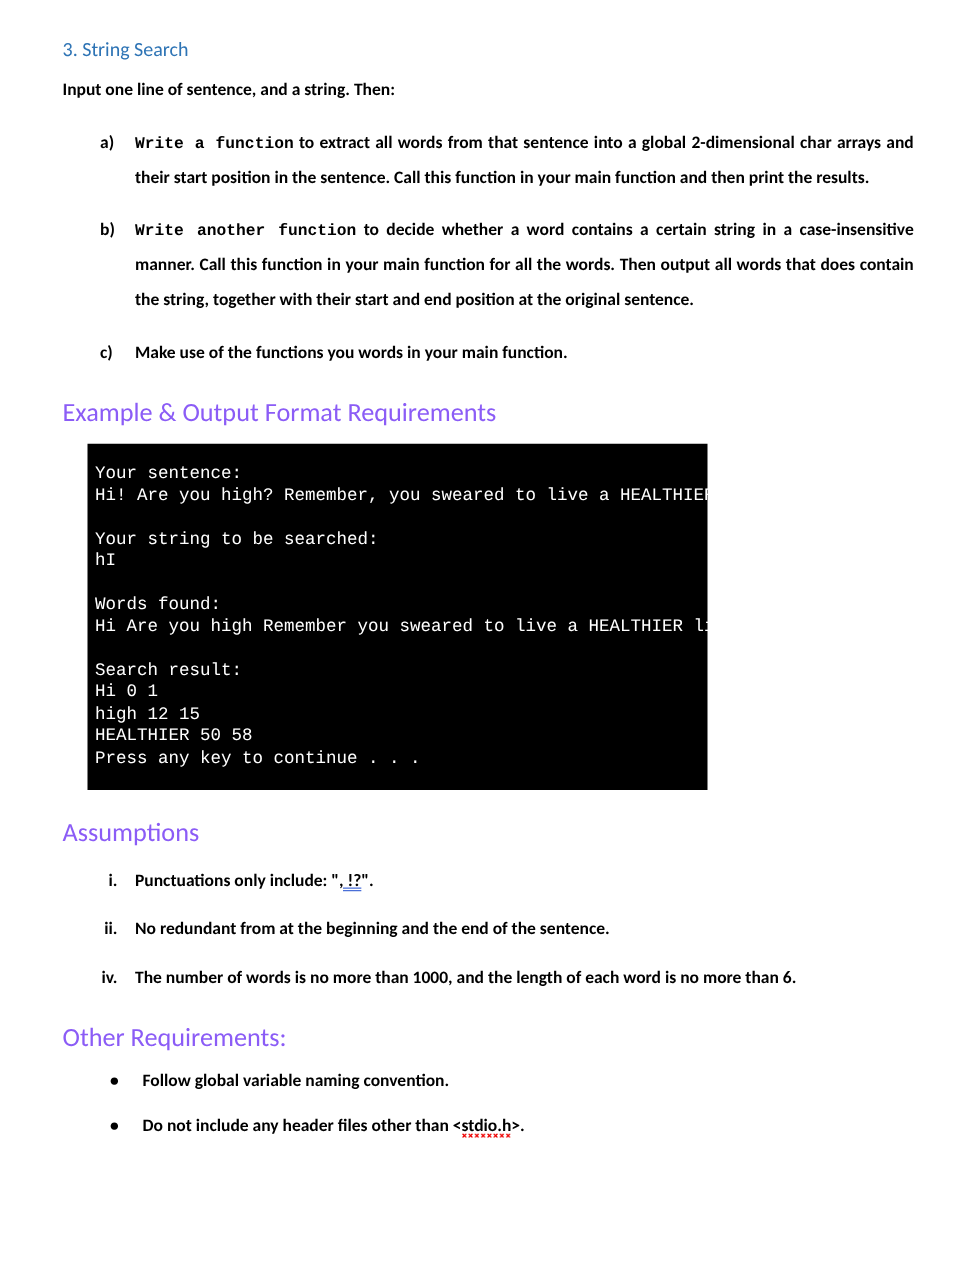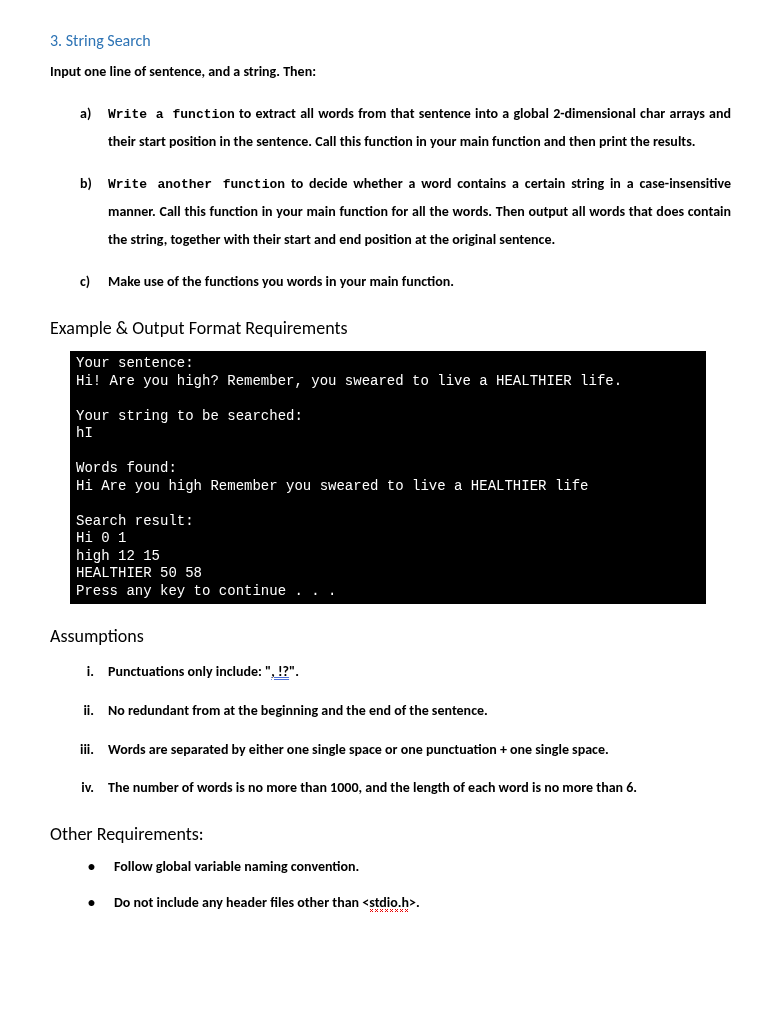"Example & Output Format Requirements" h2.sub-title { color: #000000 -> #8b5cf6; font-size: 18px -> 21px }
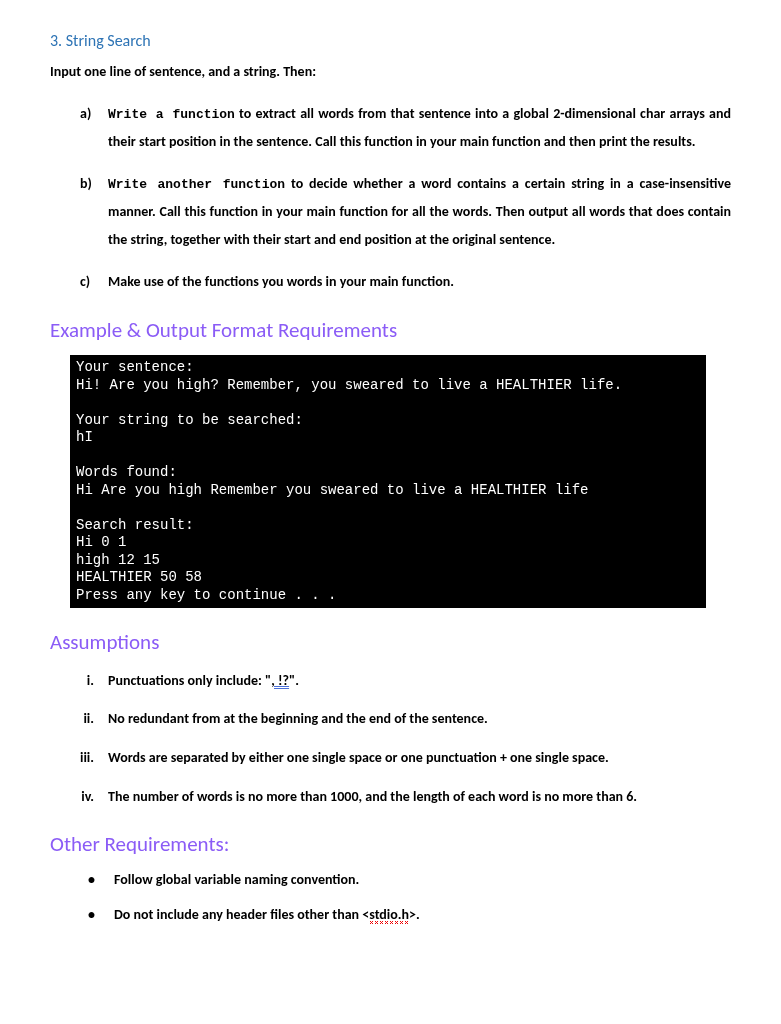"Your sentence:" .console { padding: 4px 6px -> 16px 6px; width: 636px -> 496px }
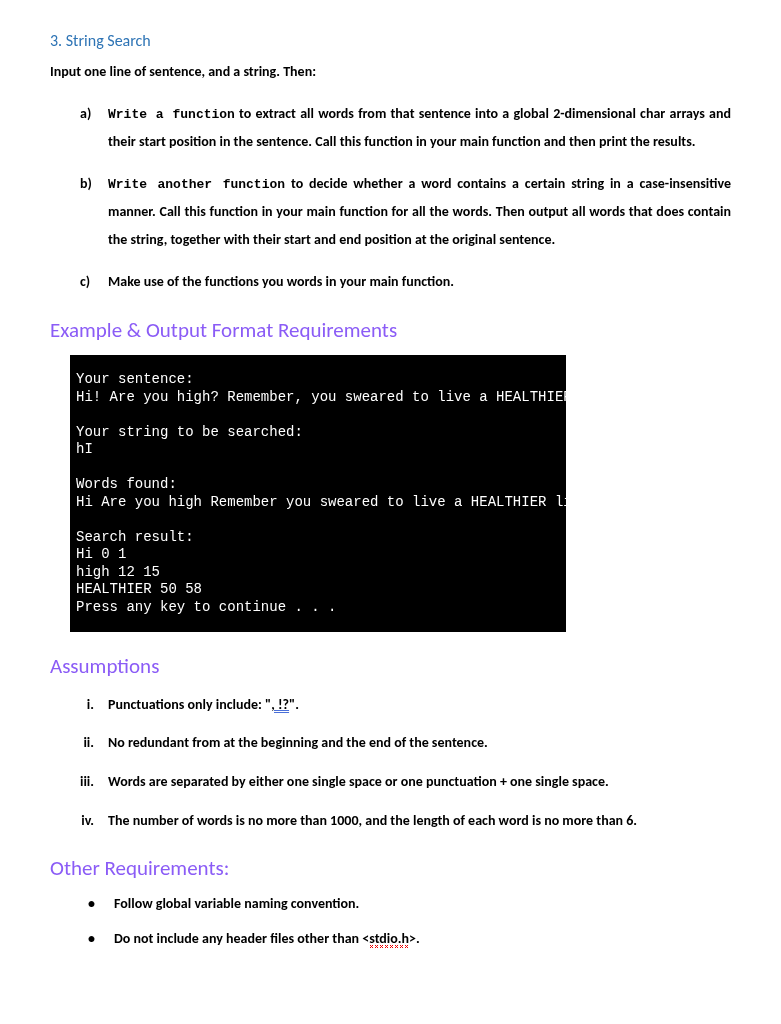"iii." li { html: <li> <span>iii.</span> <span>Words are separated by either one single space or one punctuation + one single space.</span> </li> -> none }
